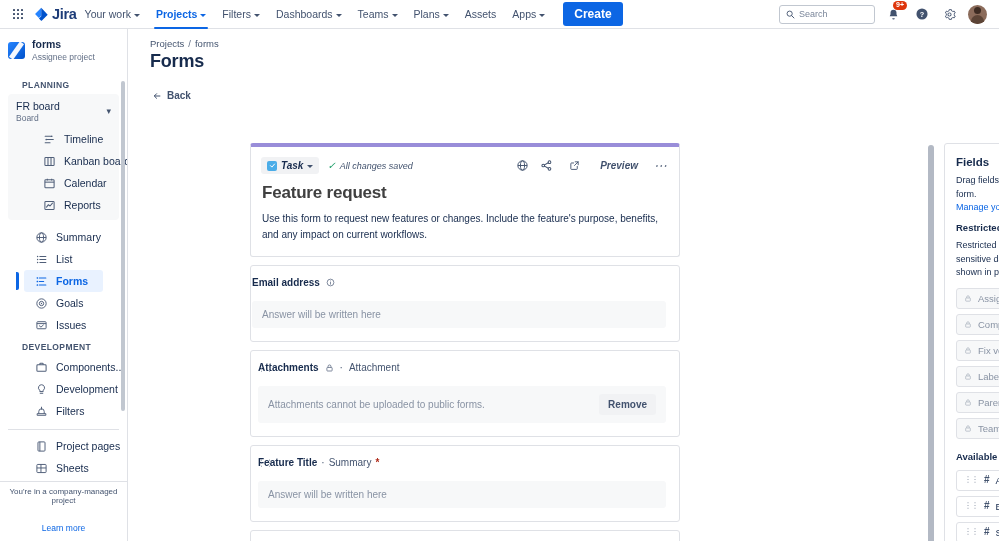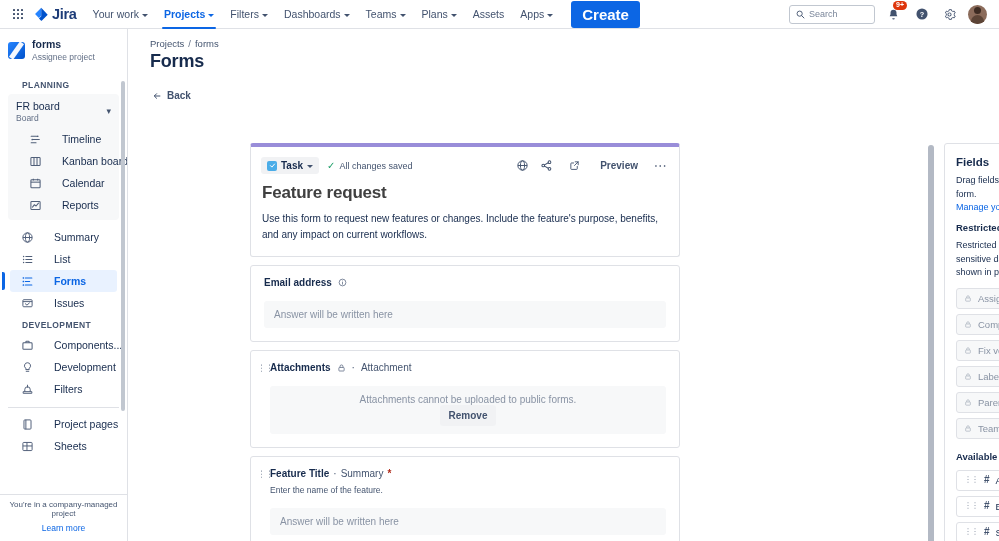"Jira" .logo { margin-right: 8px -> 0 }
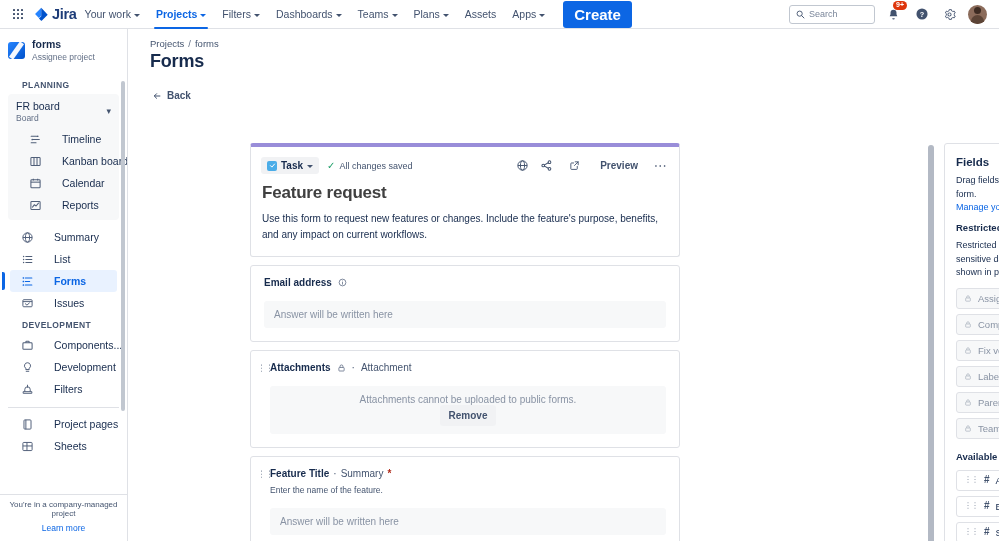"Create" .create-btn { font-size: 15px -> 12px }
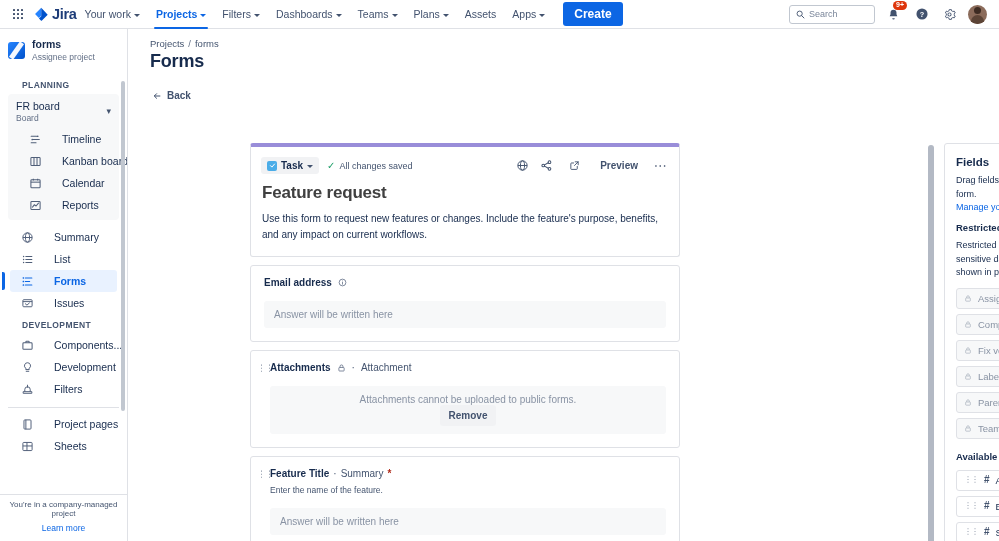"Search" .searchbox { width: 86px -> 96px }
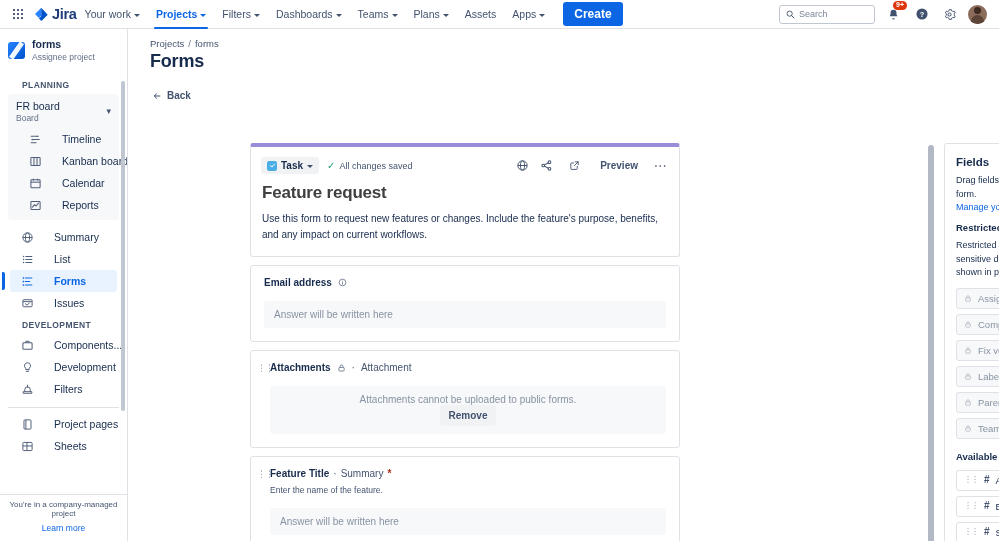"Timeline" .sb-item { gap: 20px -> 8px; margin: 0 10px -> 0 24px }
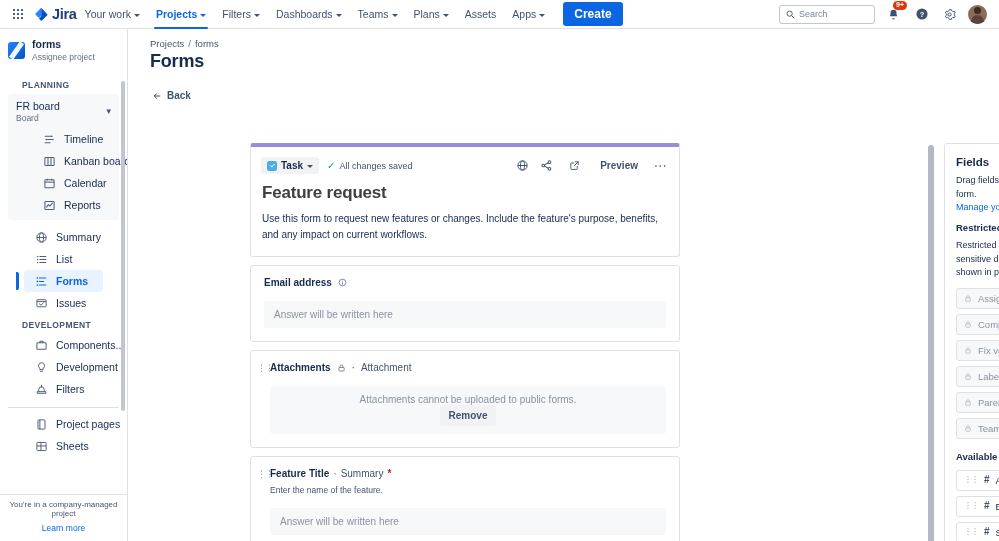"Task" .form-toolbar { font-style: none -> italic }
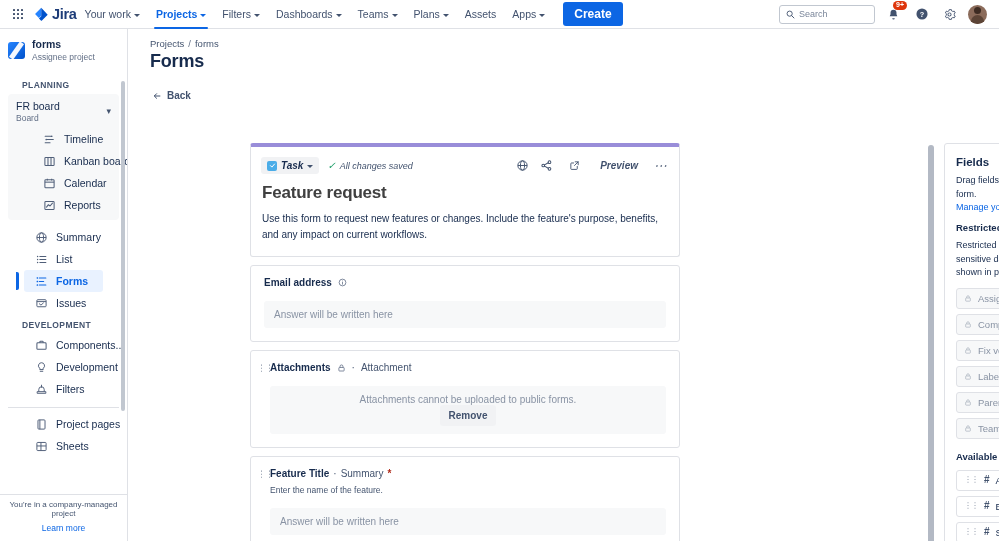"Email address" .field-card { padding: 11px 13px 13px 13px -> 11px 13px 13px 1px }
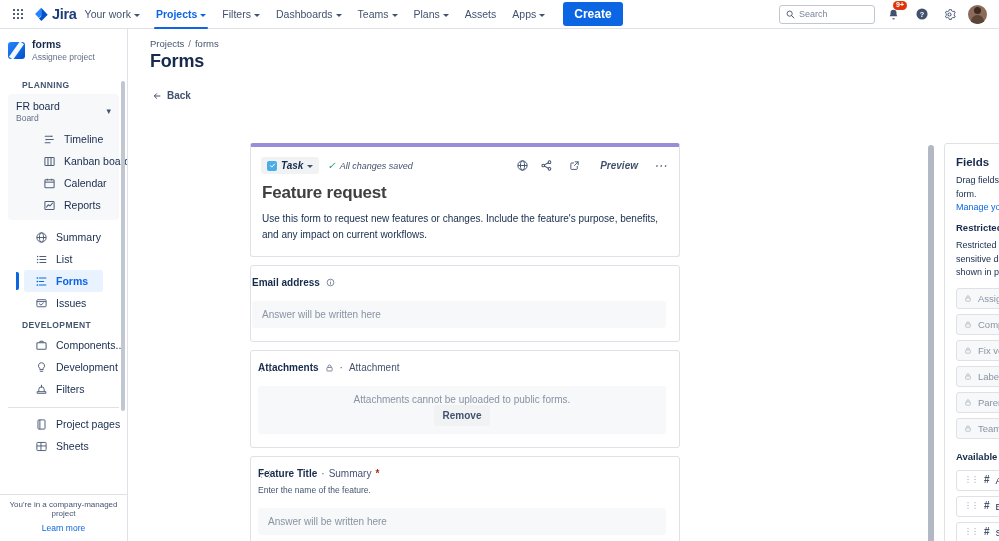"Goals" div.sb-item { html: none -> <div> <span> <svg> <circle></circle> <circle></circle> <circle></circle> </svg> </span> <span>Goals</span> </div> }
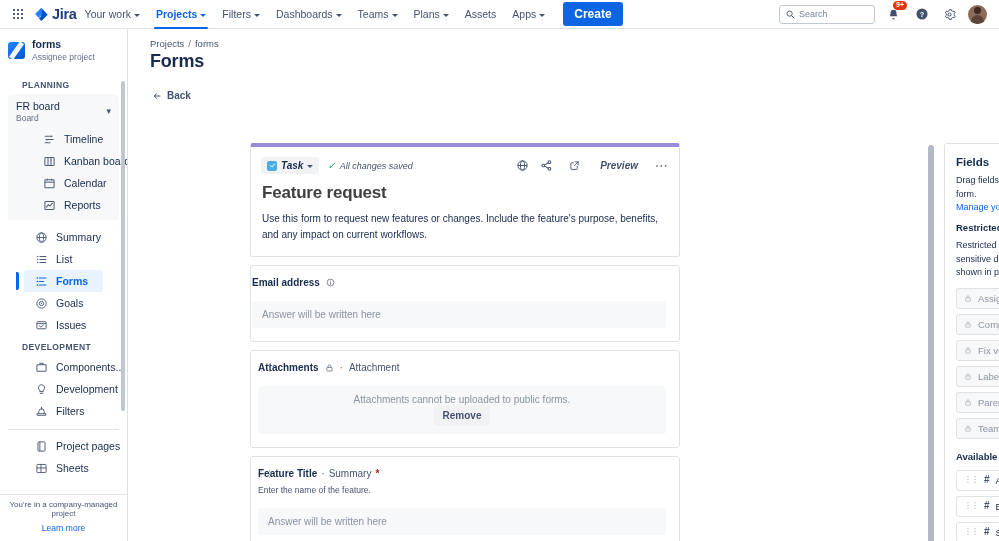"Attachments cannot be uploaded to" .answer-box.disabled { flex-direction: column -> none }
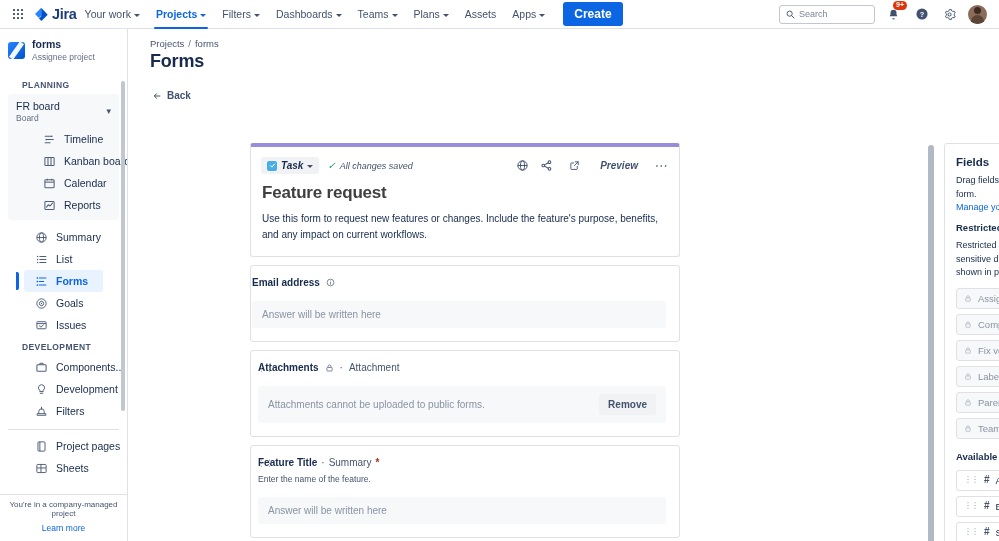"Enter the name of the" div.field-help { html: <div>Enter the name of the feature.</div> -> none }
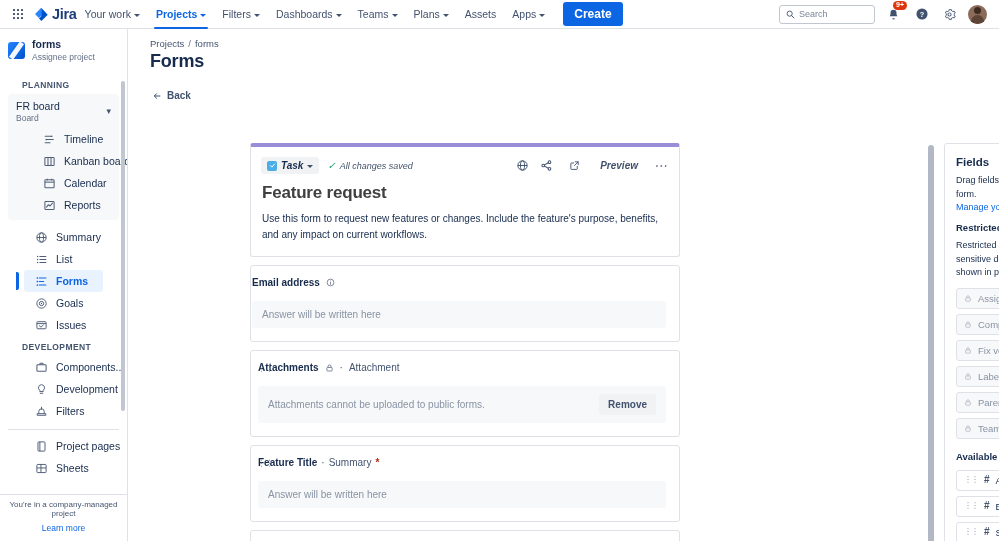"Learn more" .sb-footer .f2 { margin-top: 5px -> 18px }
